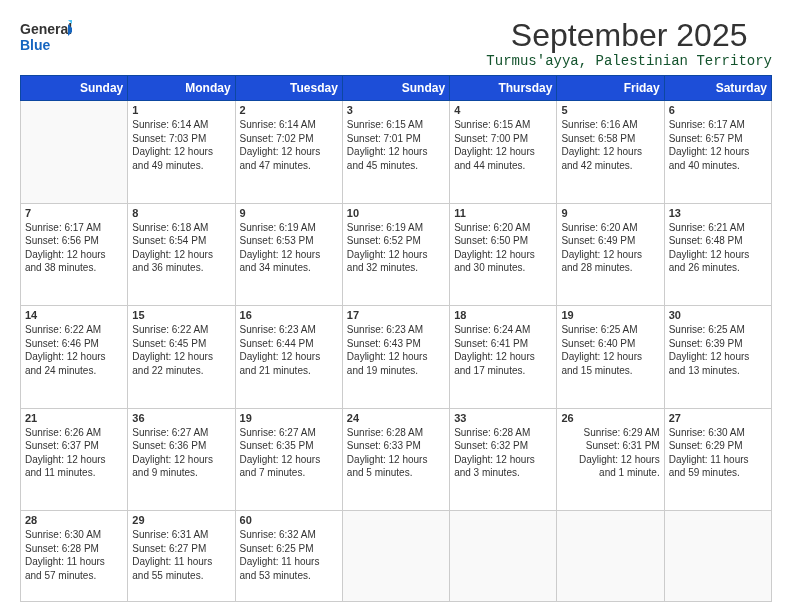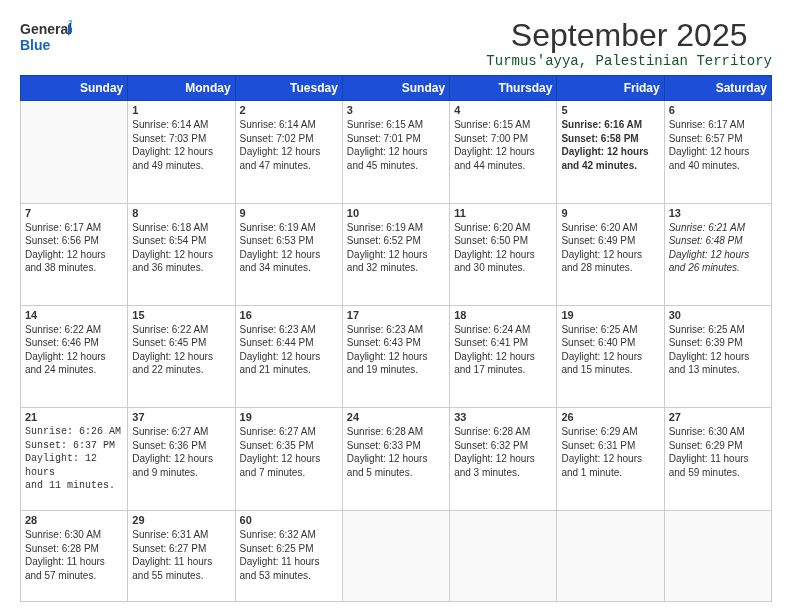"Sunrise: 6:16 AM" div.cell-text { font-weight: bold -> none }
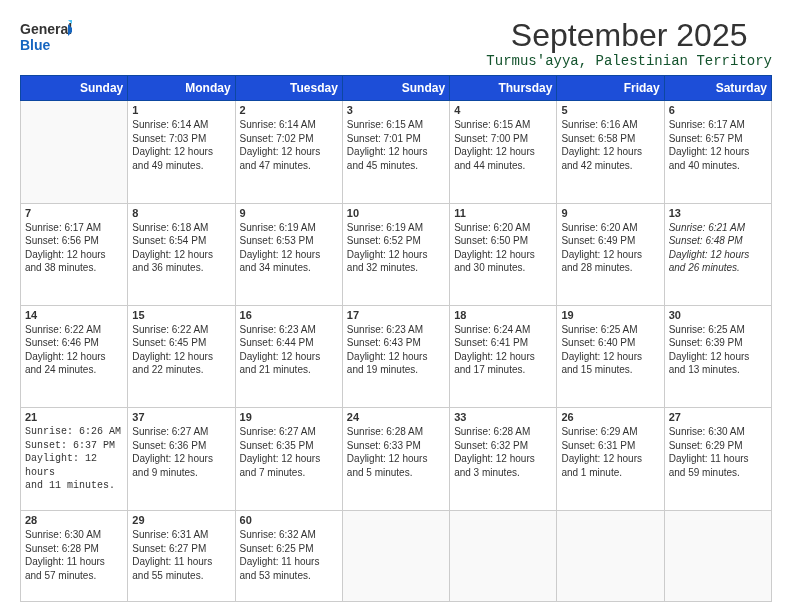"Sunrise: 6:21 AM" div.cell-text { font-style: italic -> none }
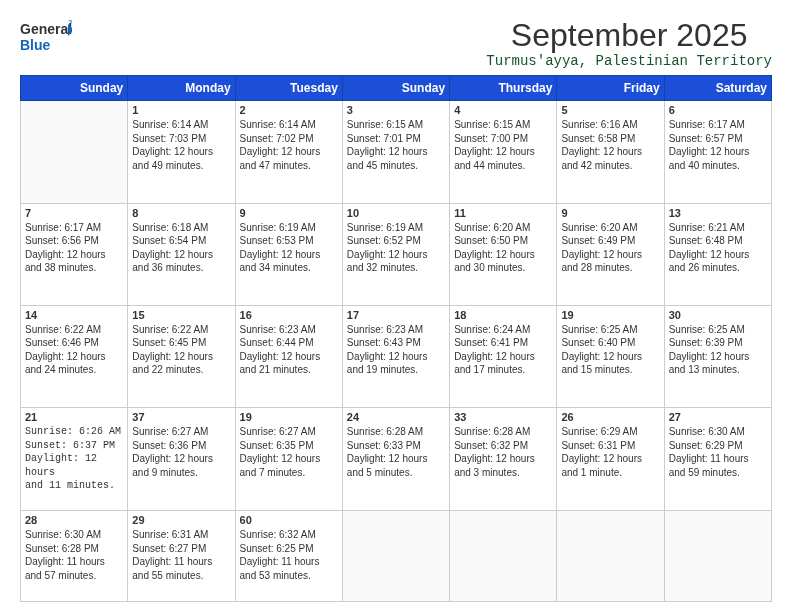"37" span.day-number { text: 37 -> 36 }
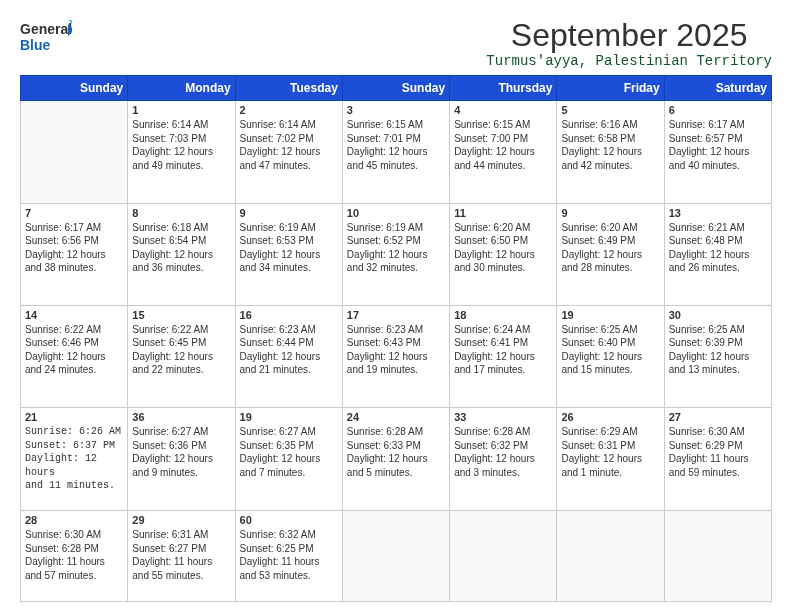"Sunrise: 6:26 AM" div.cell-text { font-family: Liberation Mono, monospace -> none }
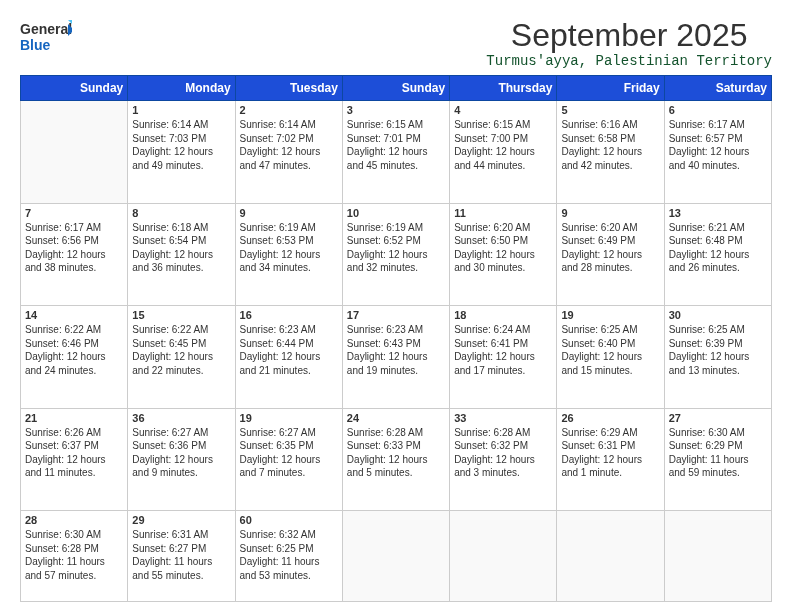"Sunrise: 6:29 AM" div.cell-text { text-align: none -> right }
